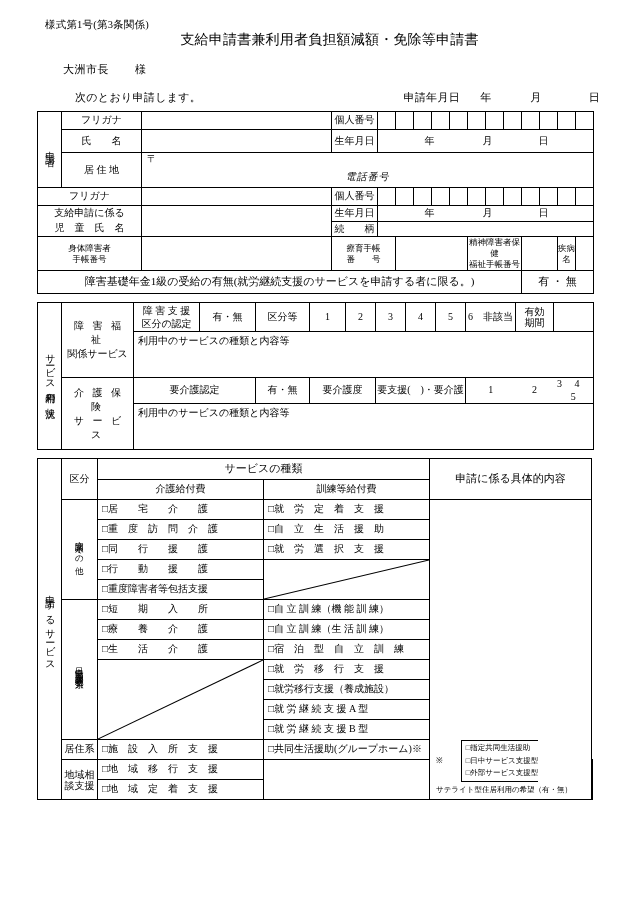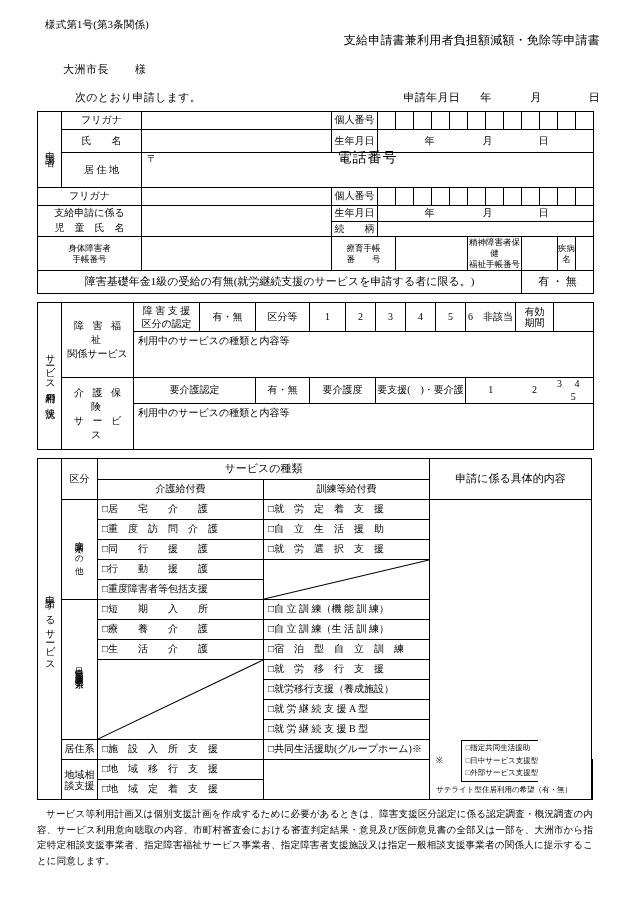"支給申請書兼利用者負担額減額・免除等申請書" .title-2 { font-size: 12px -> 14px; text-align: right -> center }
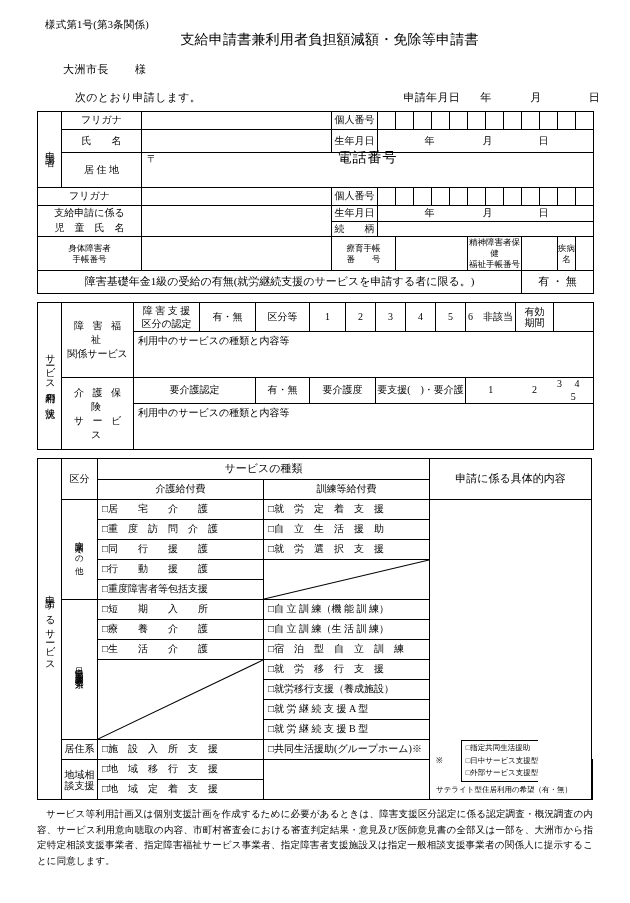"電話番号" .tel { bottom: 21px -> 4px; font-size: 14px -> 10px; font-style: none -> italic }
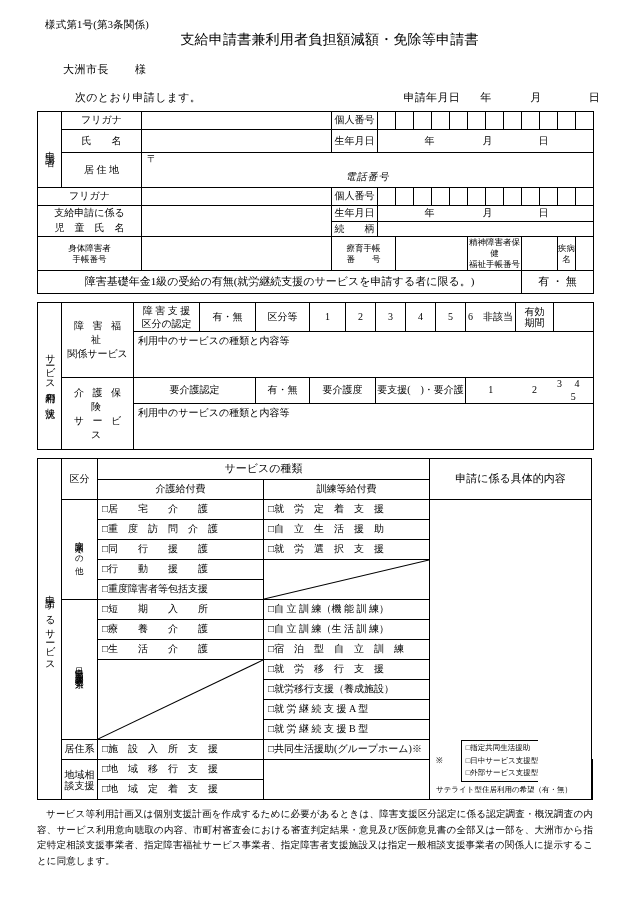"サービス等利用計画又は個別支援計画を作成するために必要があるときは、障害支援区分" div.consent { html: <div> <span>サービス等利用計画又は個別支援計画を作成するために必要があるときは、障害支援区分認定に係る認定調査・概況調査の内容、サービス利用意向聴取の内容、市町村審査会における審査判定結果・意見及び医師意見書の全部又は一部を、大洲市から指定特定相談支援事業者、指定障害福祉サービス事業者、指定障害者支援施設又は指定一般相談支援事業者の関係人に提示することに同意します。</span> </div> -> none }
